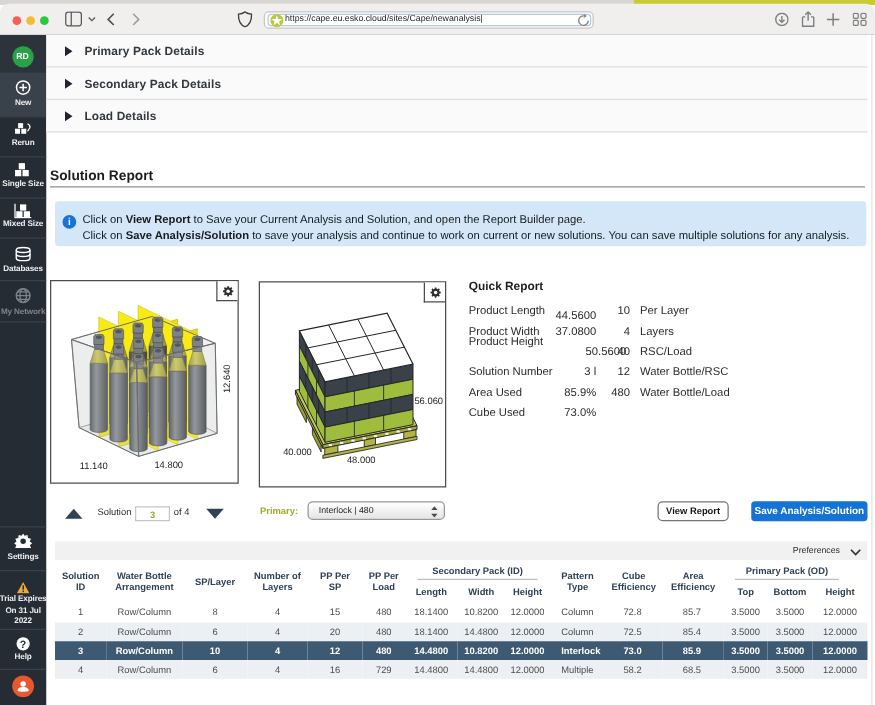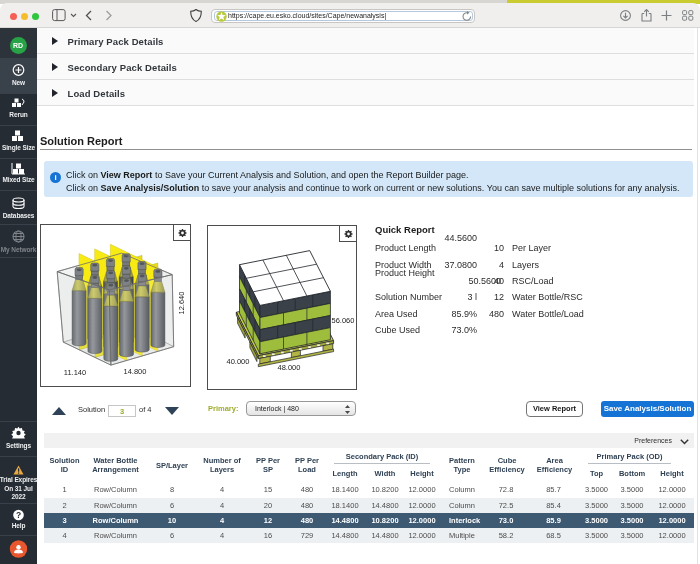"44.5600" div.qr-val { top: 233px -> 247px }
